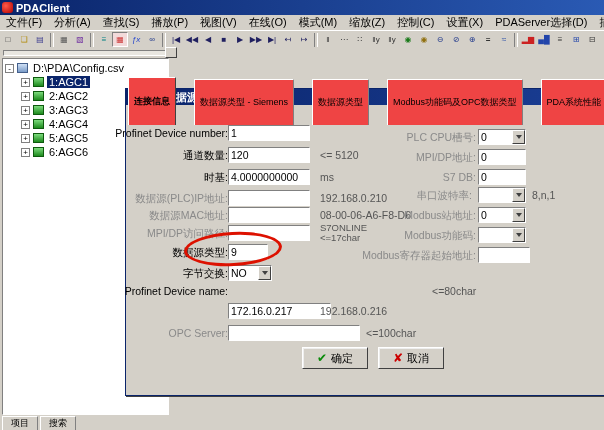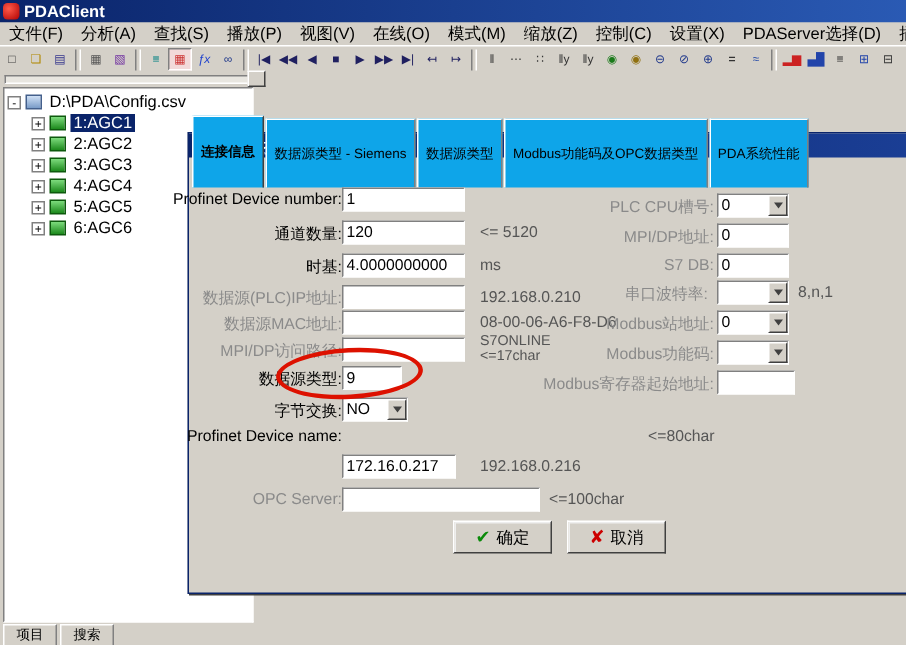"连接信息" .dtab { background: #0ea5e9 -> #ef4444; margin-right: 1px -> 18px }
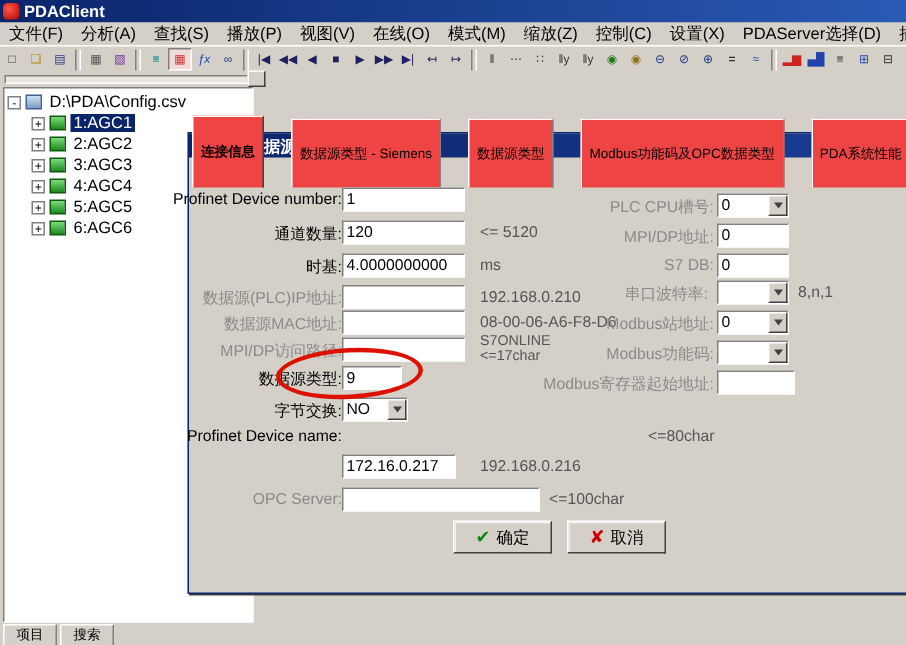"172.16.0.217" input.fld { width: 76px -> 103px }
